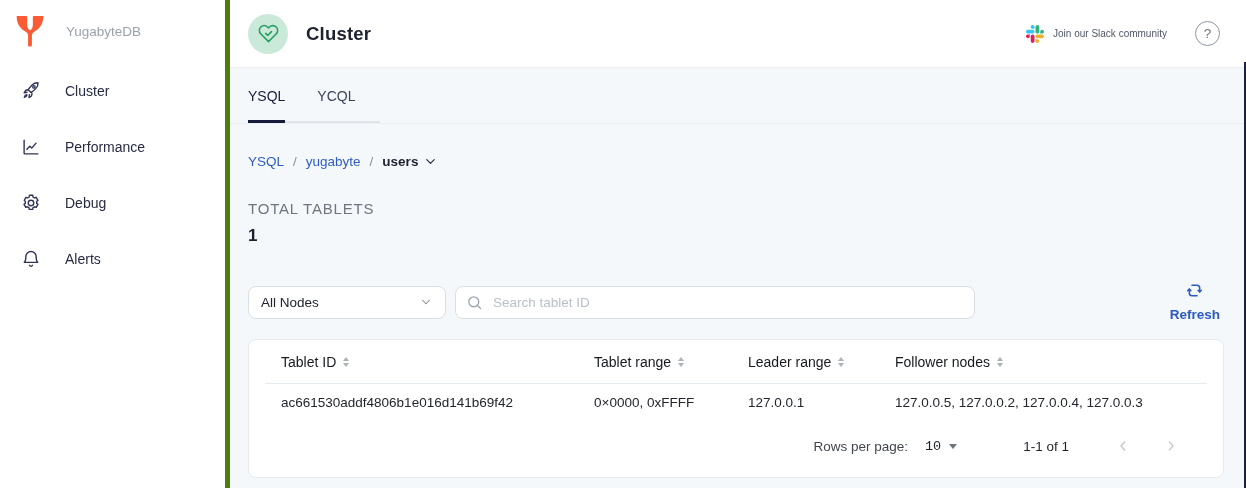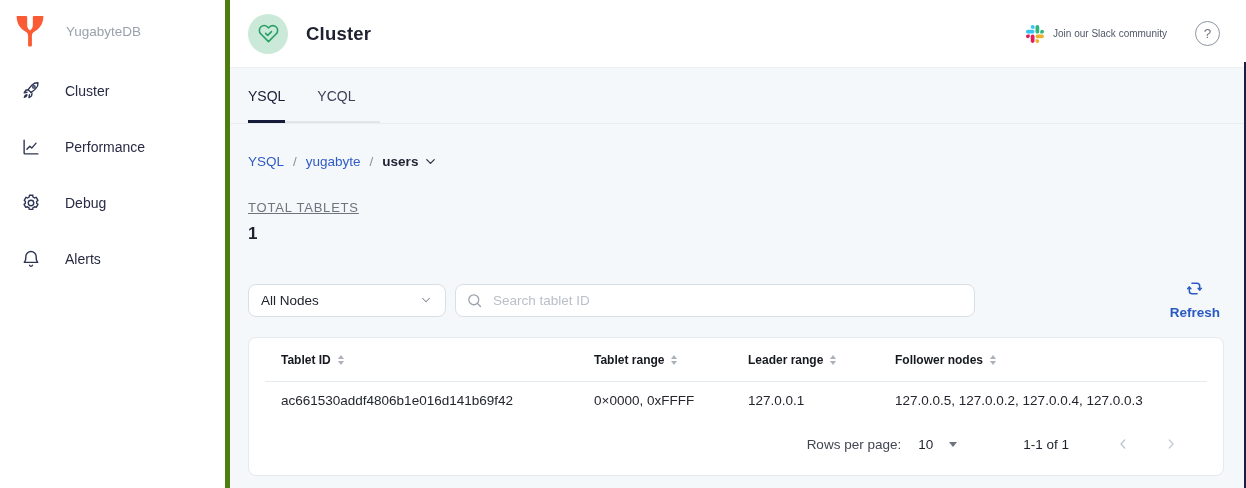"TOTAL TABLETS" .summary-label { font-size: 13px -> 15px; text-decoration: underline -> none }
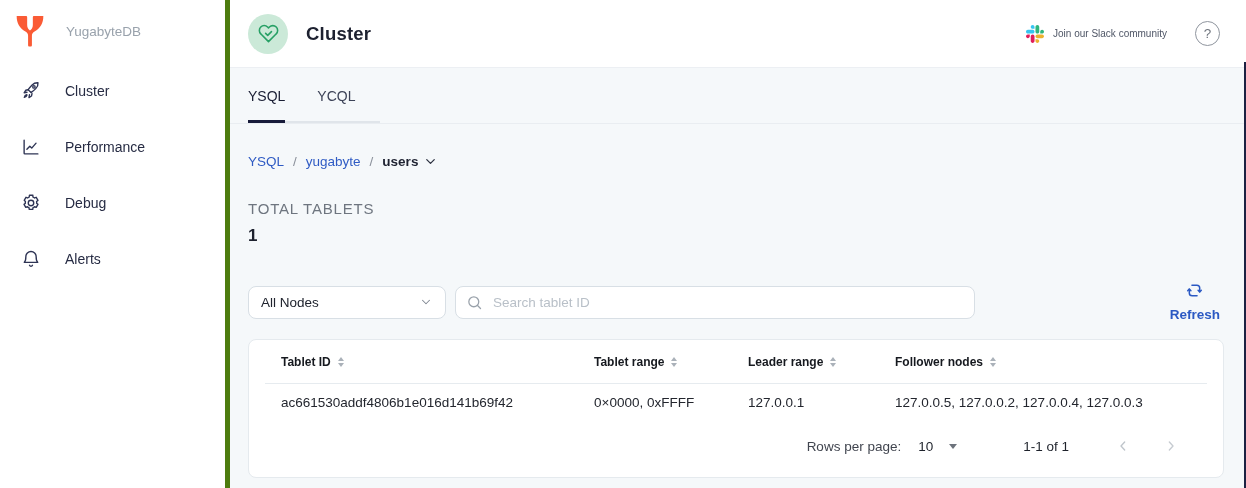"Tablet ID" .th { font-size: 12px -> 14px; font-weight: 700 -> 400 }
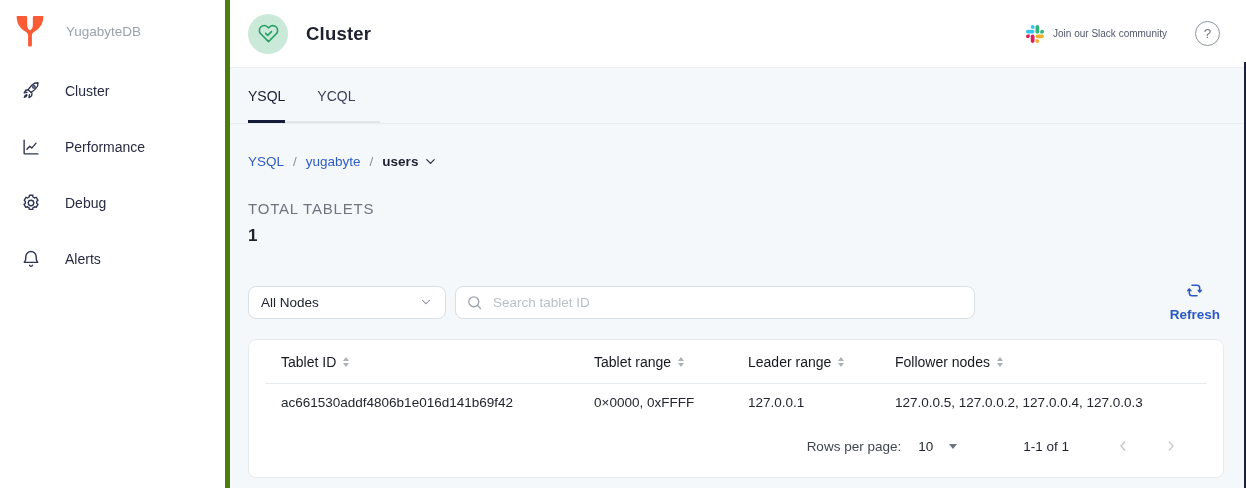"10" .rpp-select { font-family: none -> Liberation Mono, monospace; gap: 16px -> 8px }
